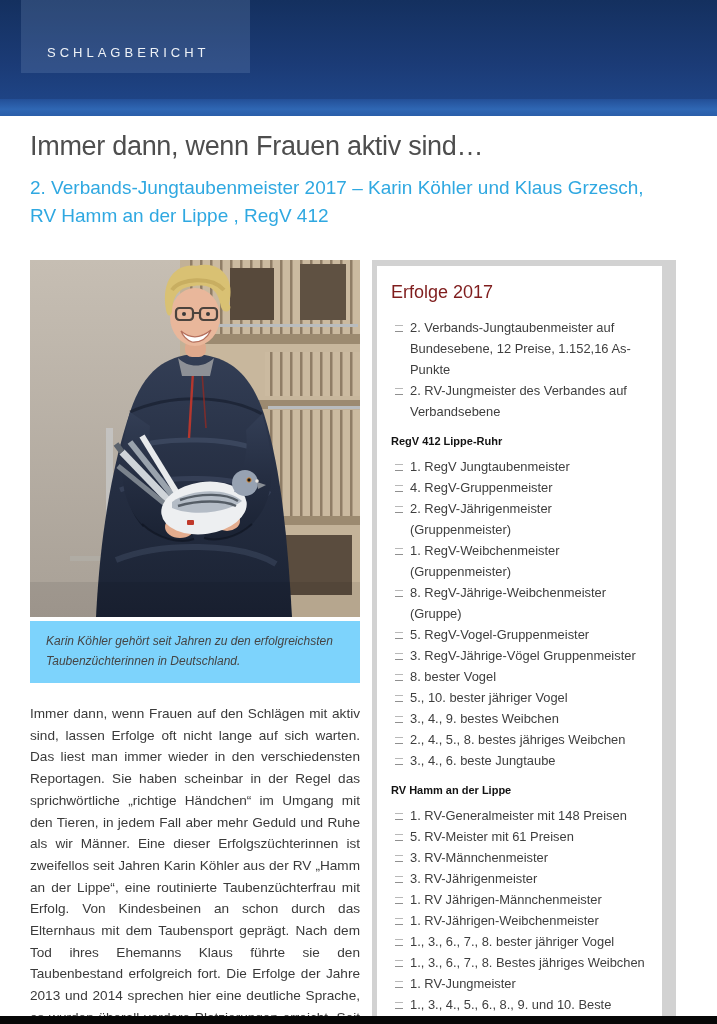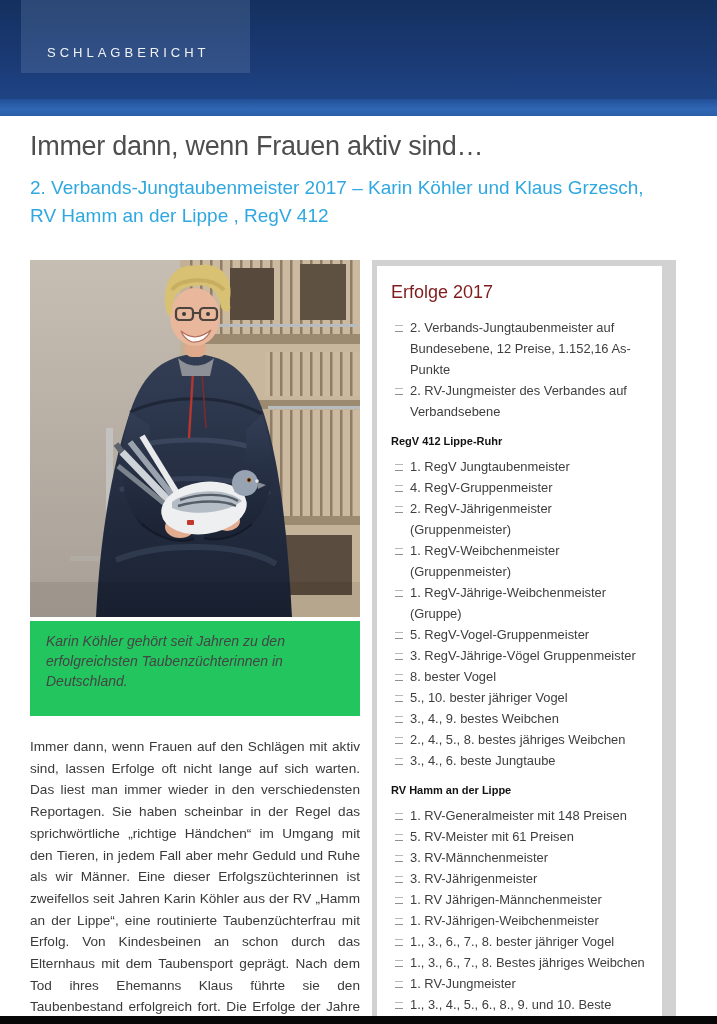"1. RegV-Jährige-Weibchenmeister (Gruppe)" span.li-text { text: 1 -> 8 }
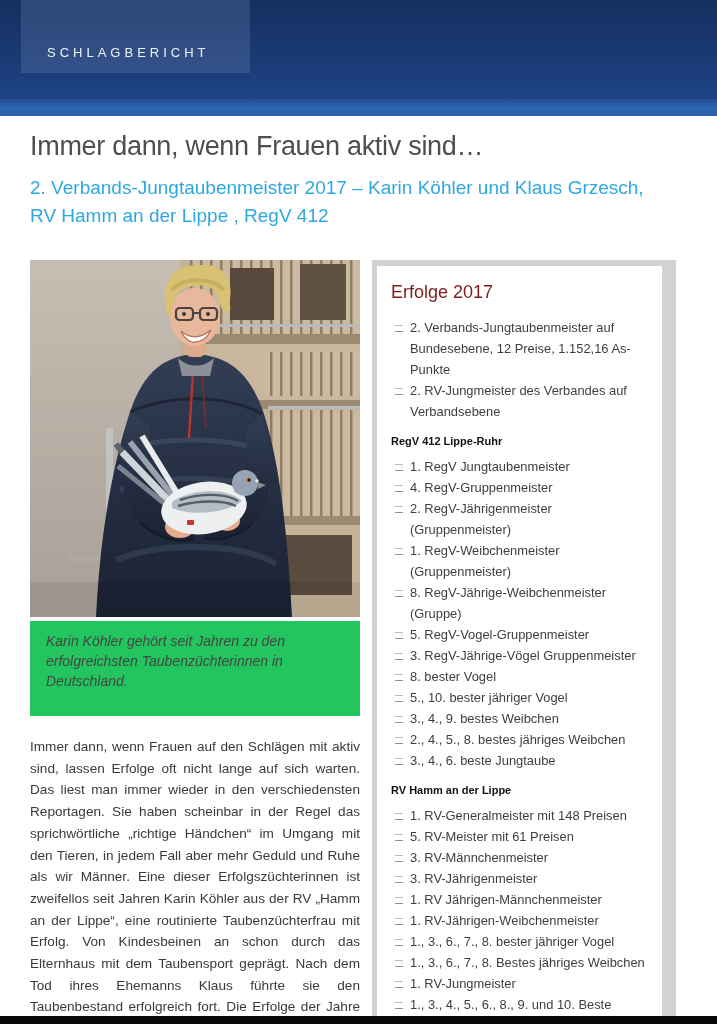"Karin Köhler gehört seit Jahren" .caption { background: #22c55e -> #7dd3fc; font-size: 14px -> 12px; padding: 10px 16px 25px 16px -> 10px 16px 12px 16px }
